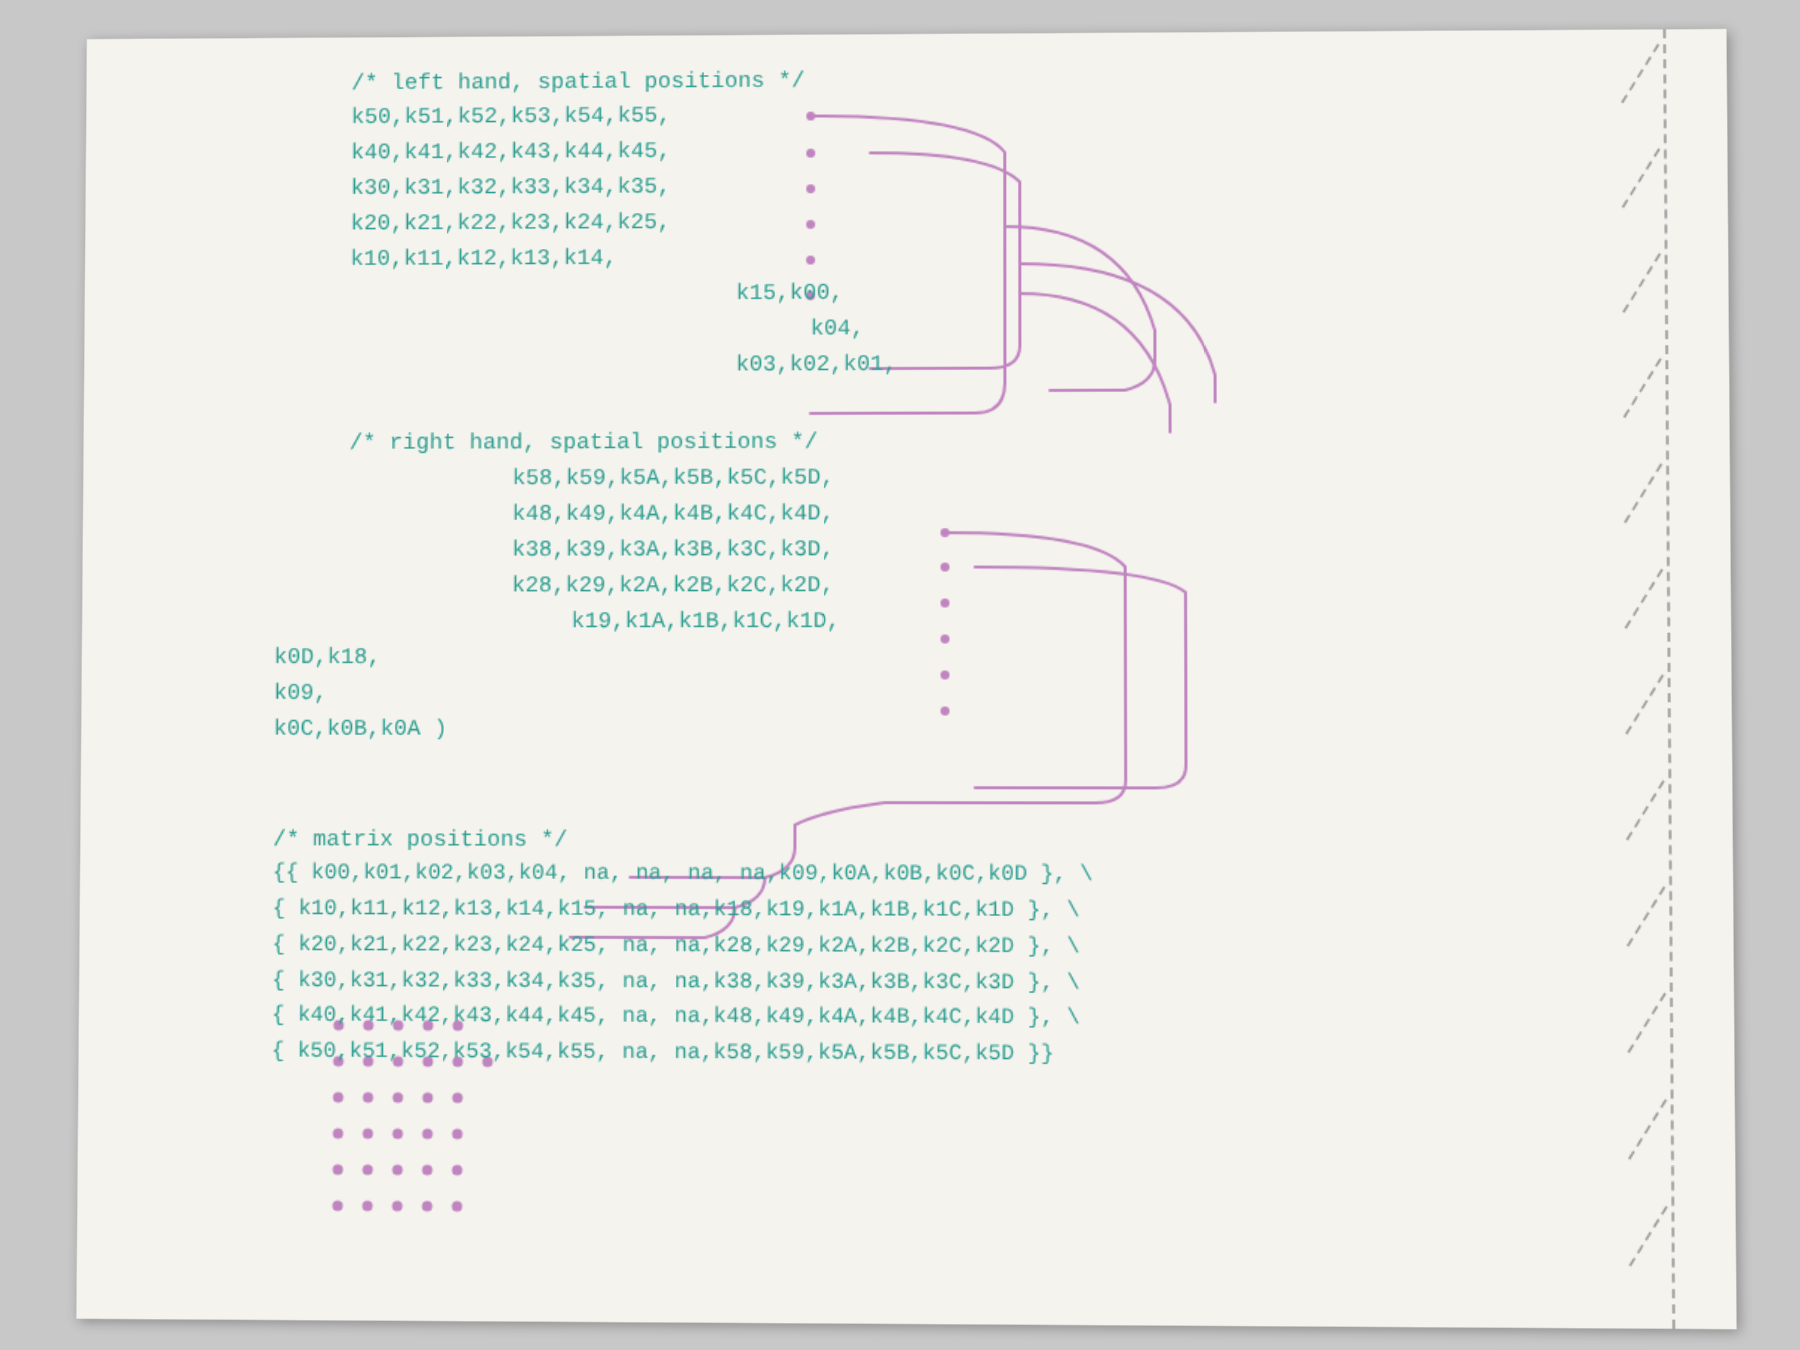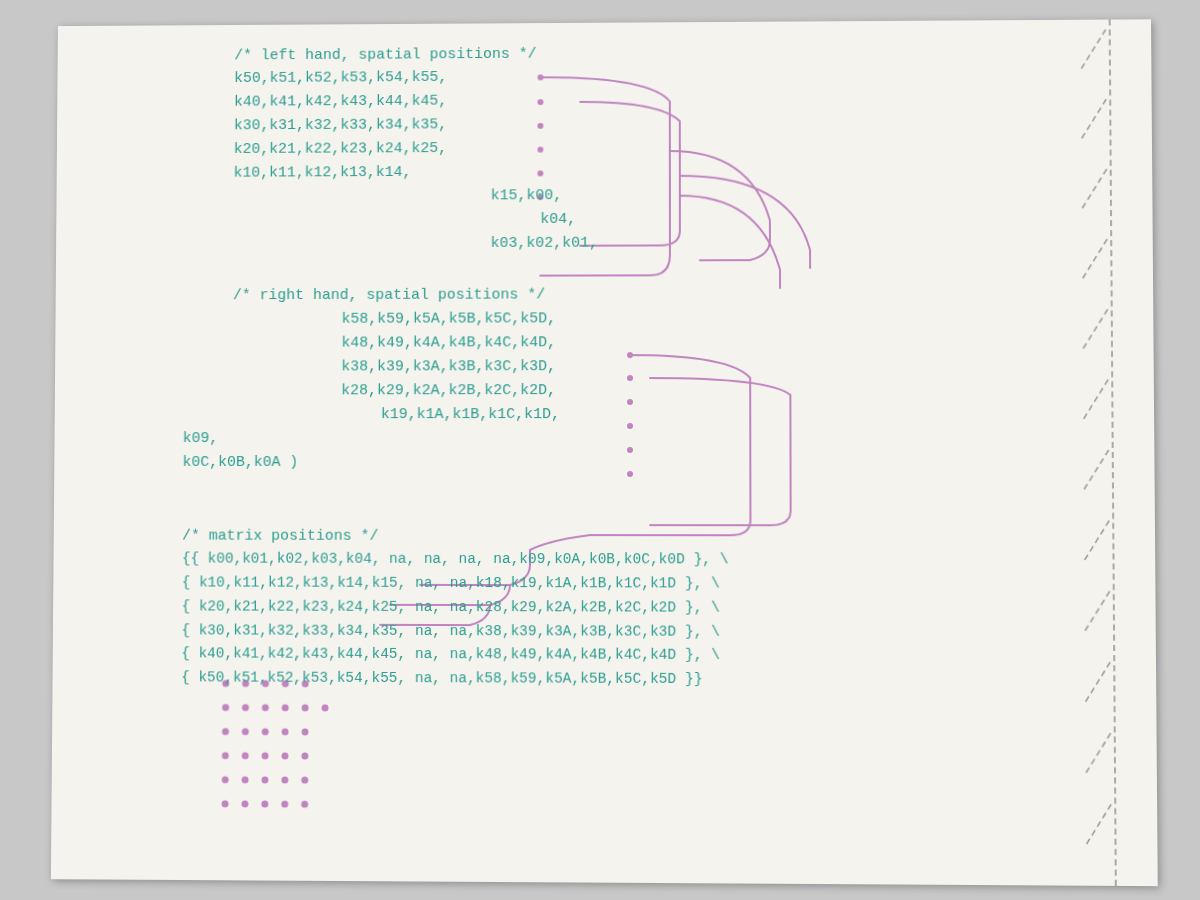"k0D,k18," div { html: none -> <div>k0D,k18,</div> }
